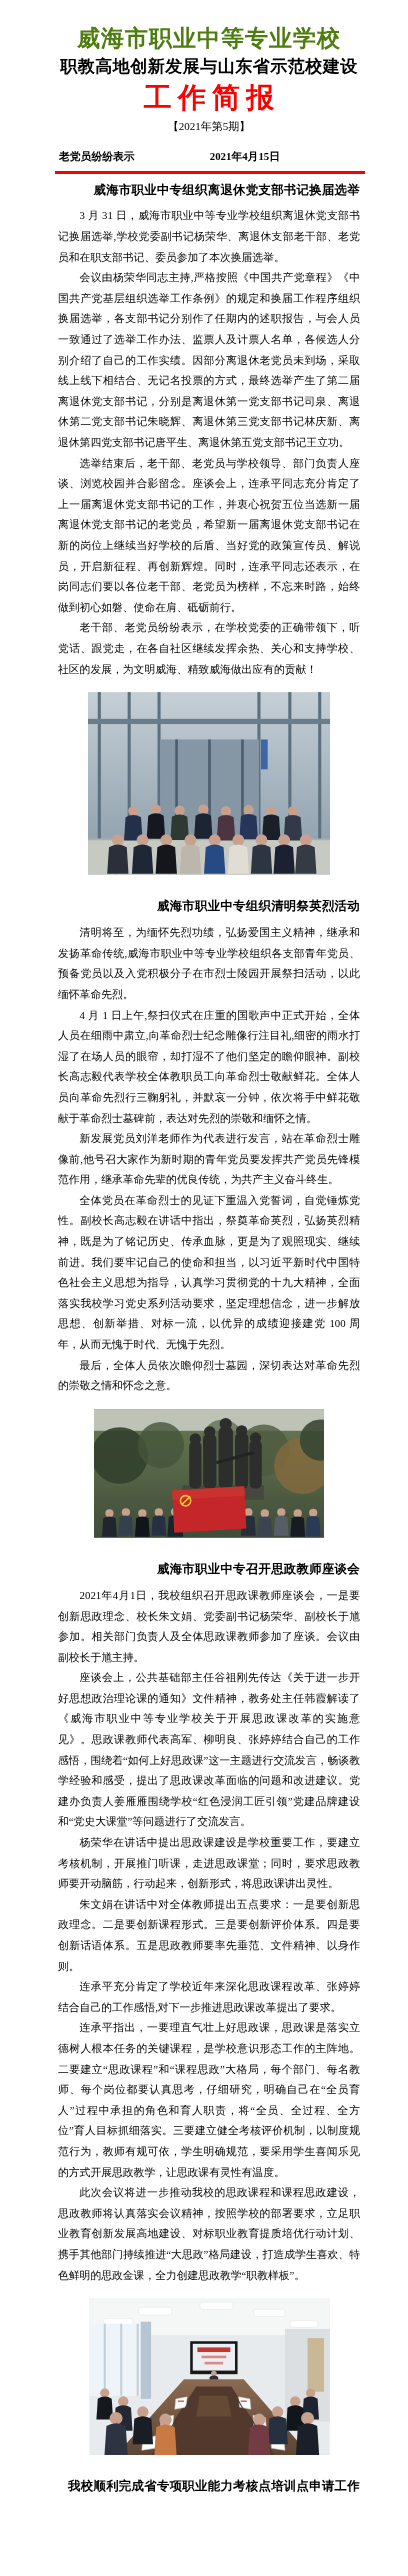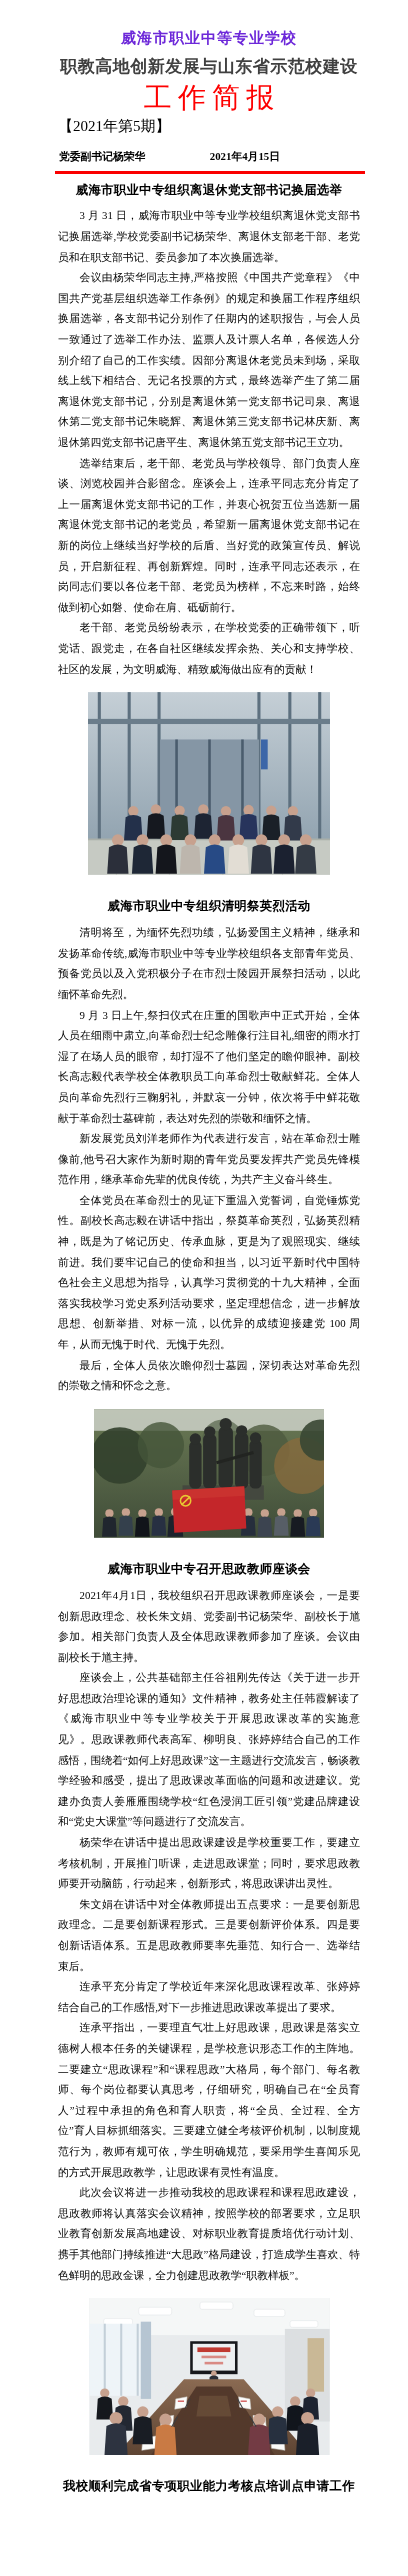"威海市职业中等专业学校" .masthead-school { color: #6d28d9 -> #4d7c0f; font-size: 15px -> 23px }
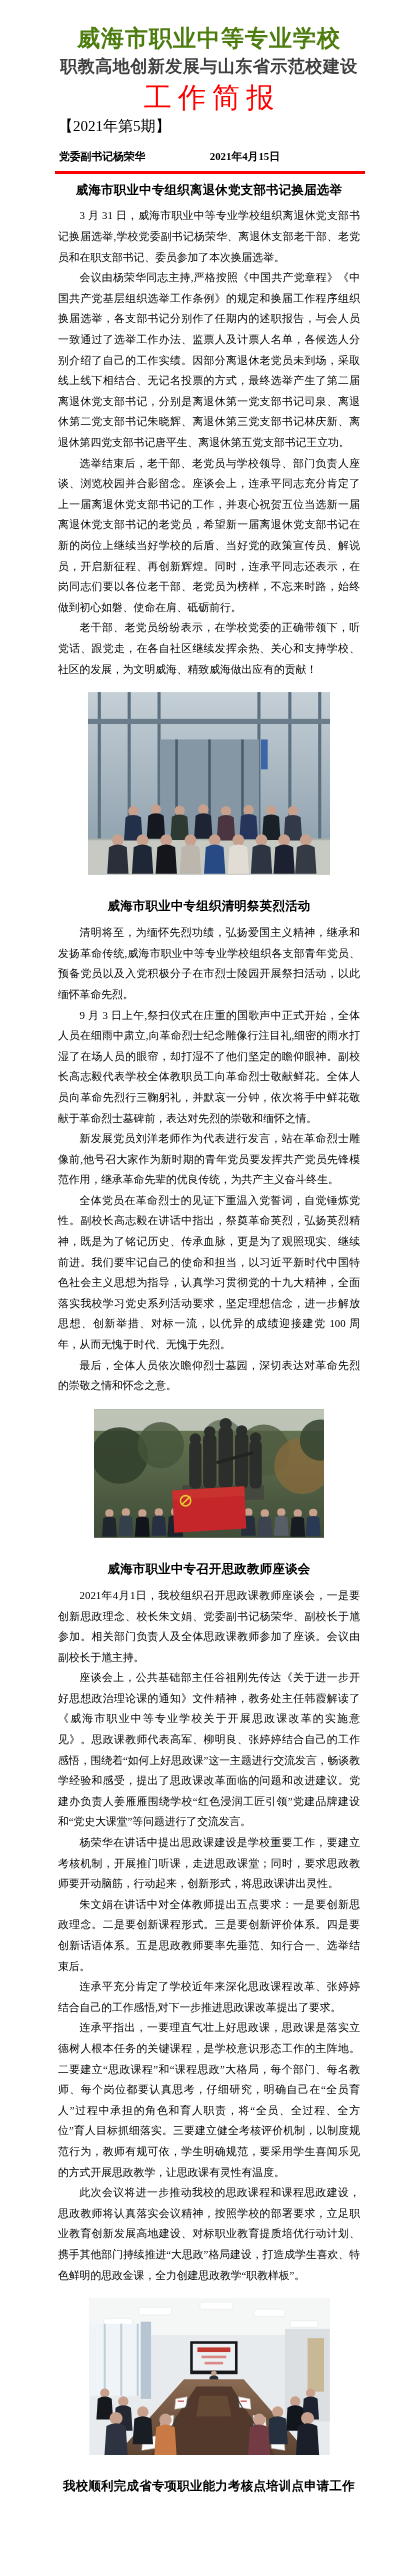"职教高地创新发展与山东省示范校建设" .masthead-program { color: #404040 -> #000000 }
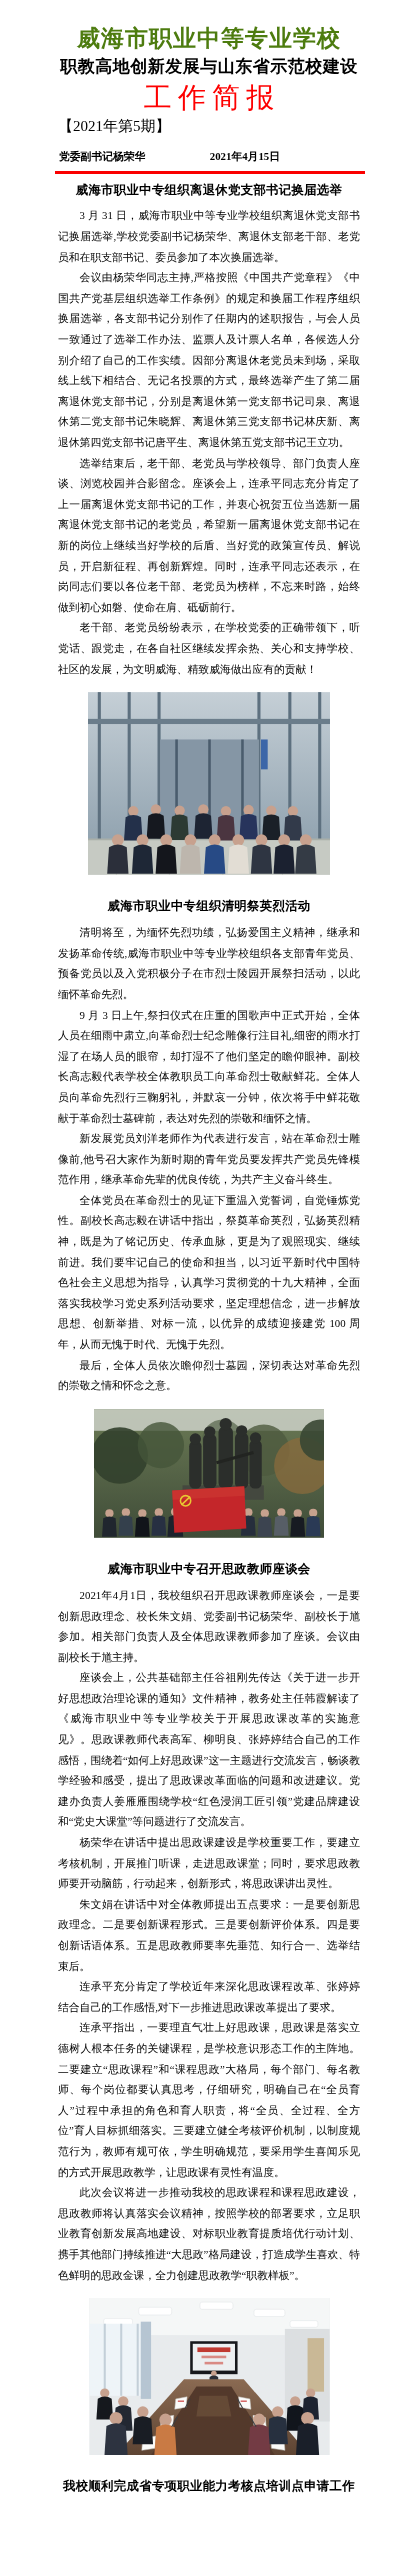"工作简报" .masthead-title { font-weight: normal -> bold }
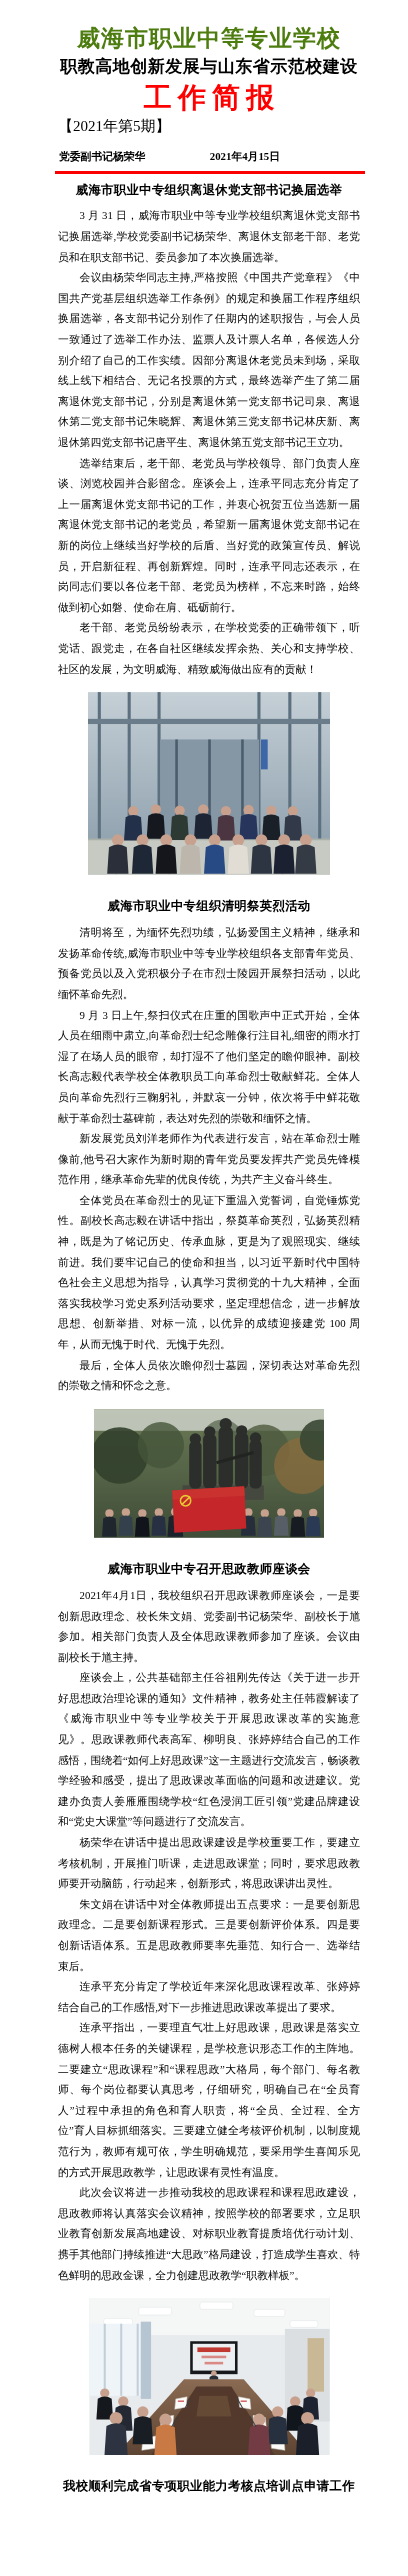"【2021年第5期】" .issue-line { font-size: 15px -> 11px; text-align: left -> center }
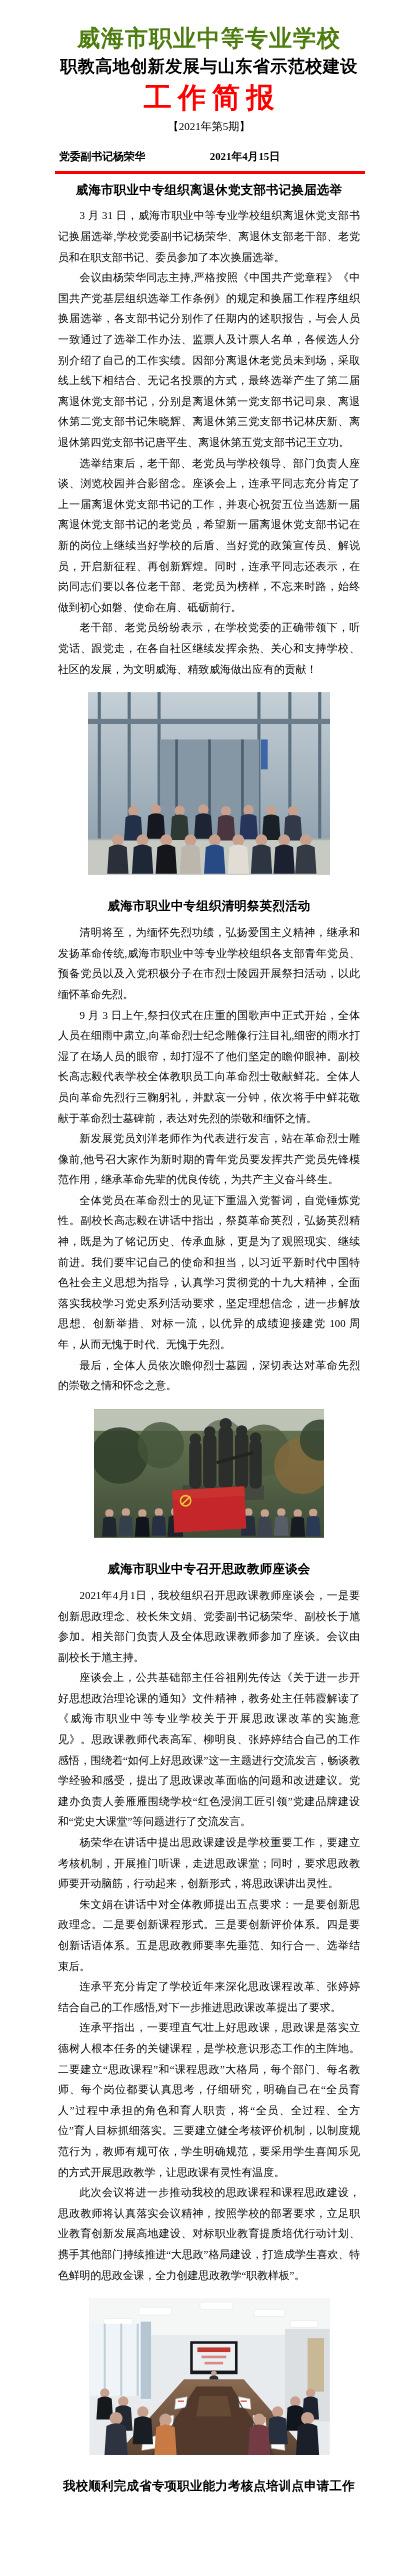"党委副书记杨荣华" span.meta-office { text: 党委副书记杨荣华 -> 老党员纷纷表示 }
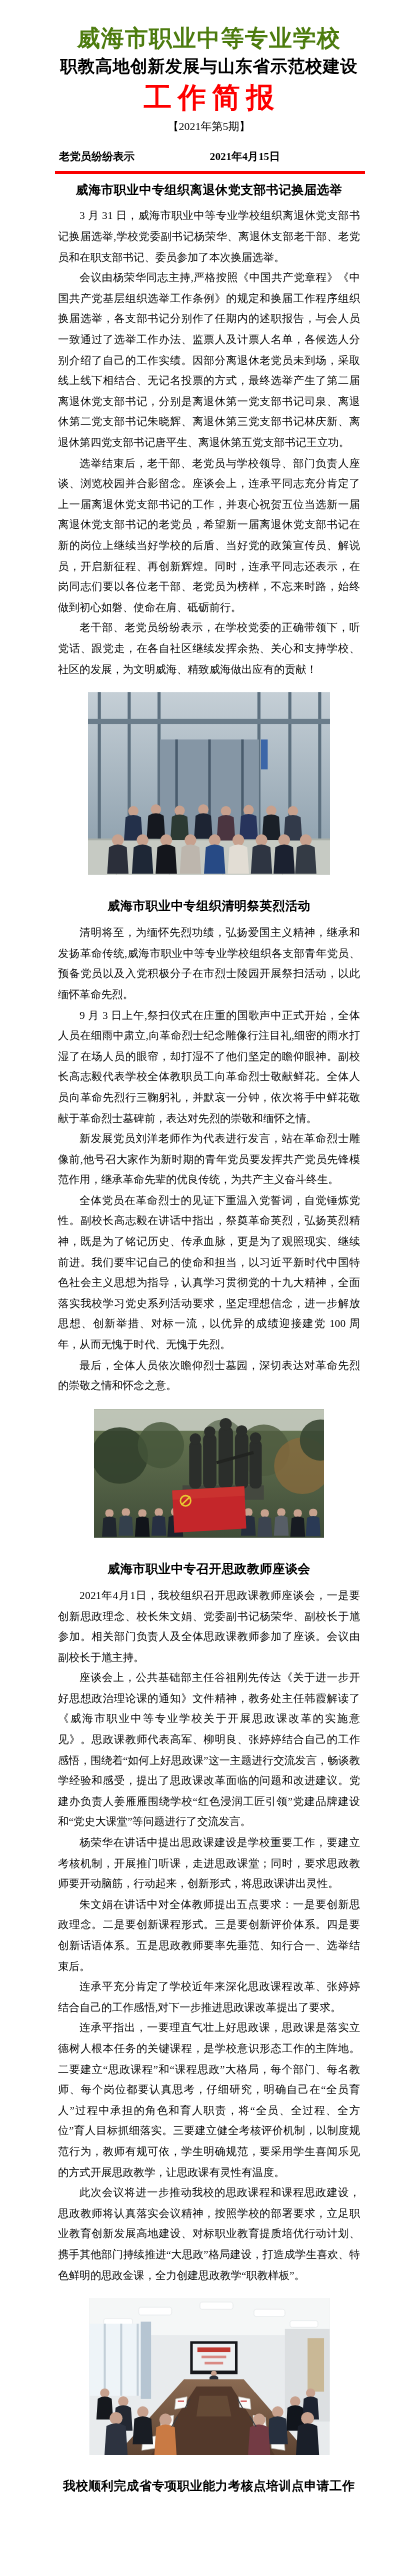"威海市职业中专组织离退休党支部书记换届选举" .article-title { text-align: center -> right }
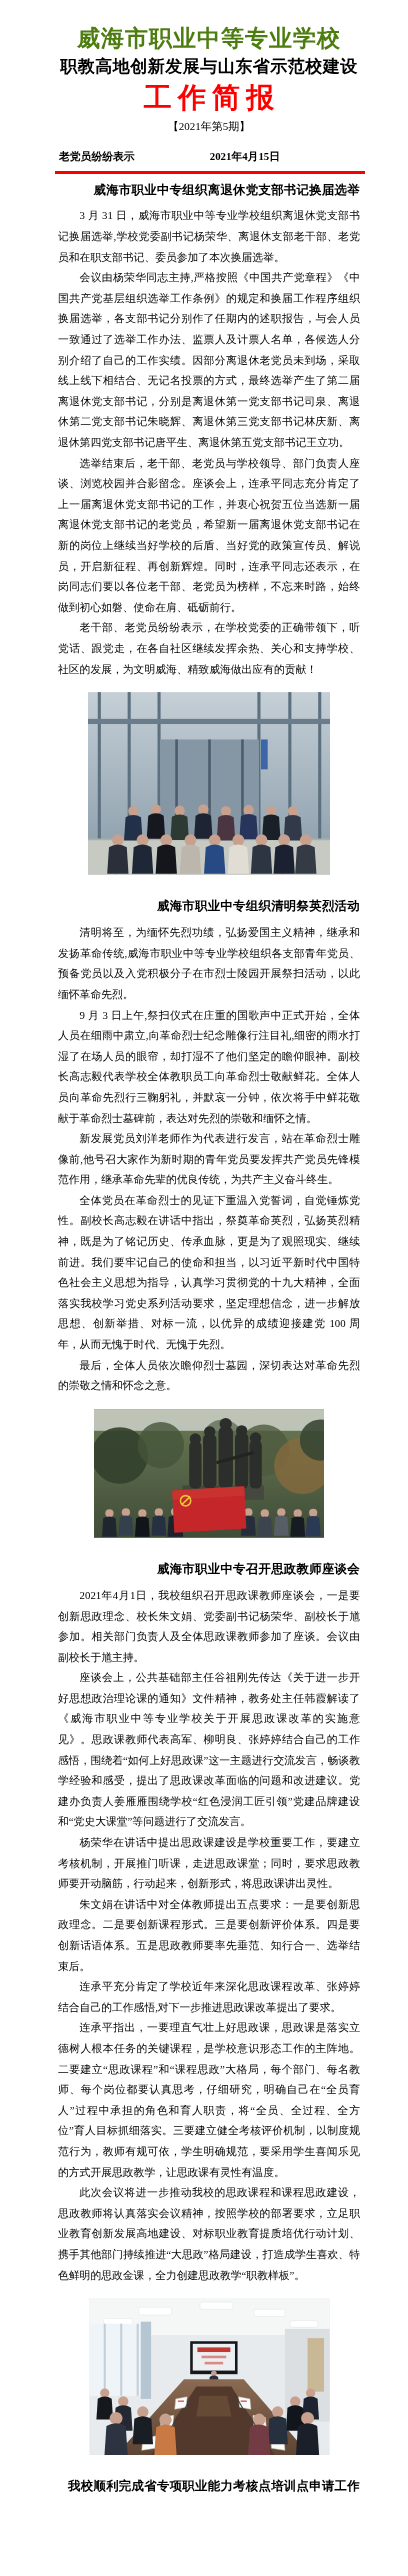"9 月 3" p.body-p { text: 9 月 3 -> 4 月 1 }
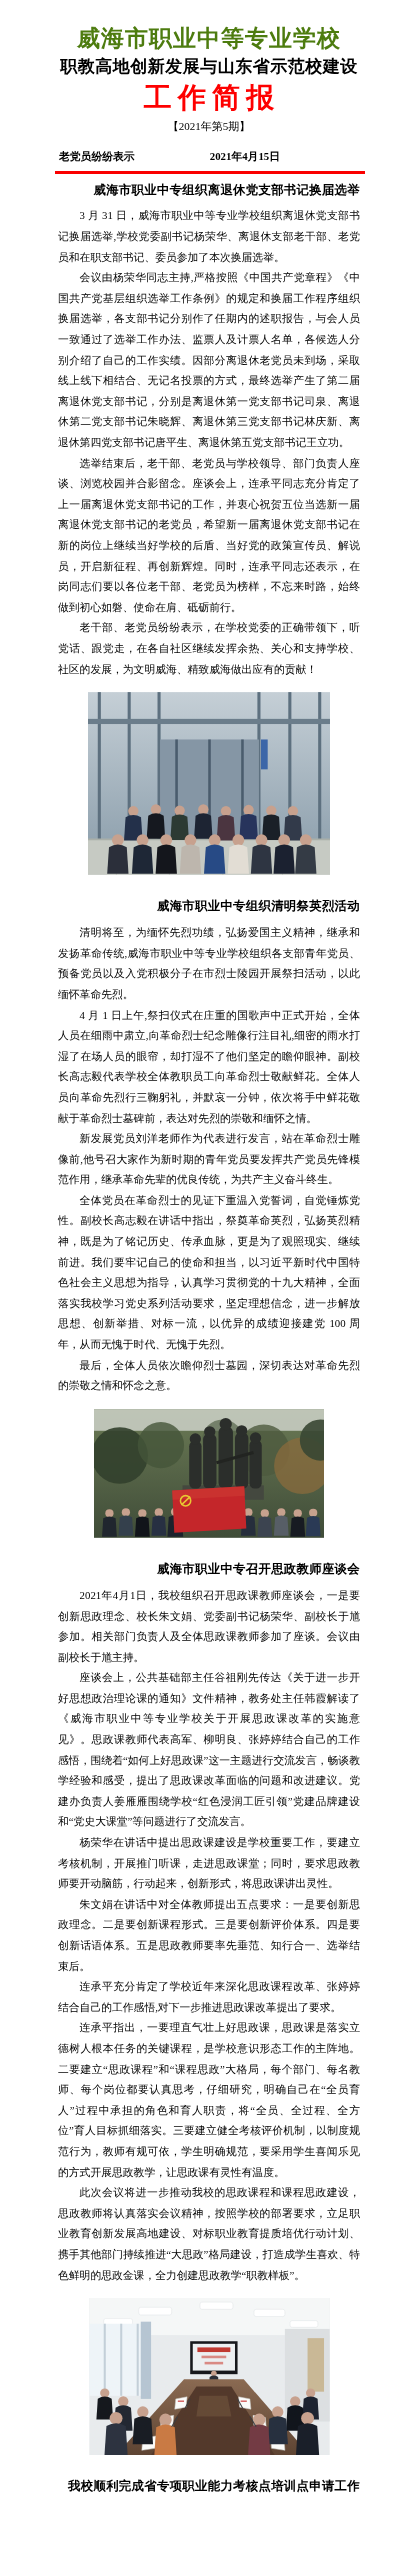"朱文娟在讲话中对全体教师提出五点要求：一是要创新思政理念。二是要创新课程形式。三" p.body-p { text: 知行合一、选举结束后 -> 文件精神、以身作则 }
